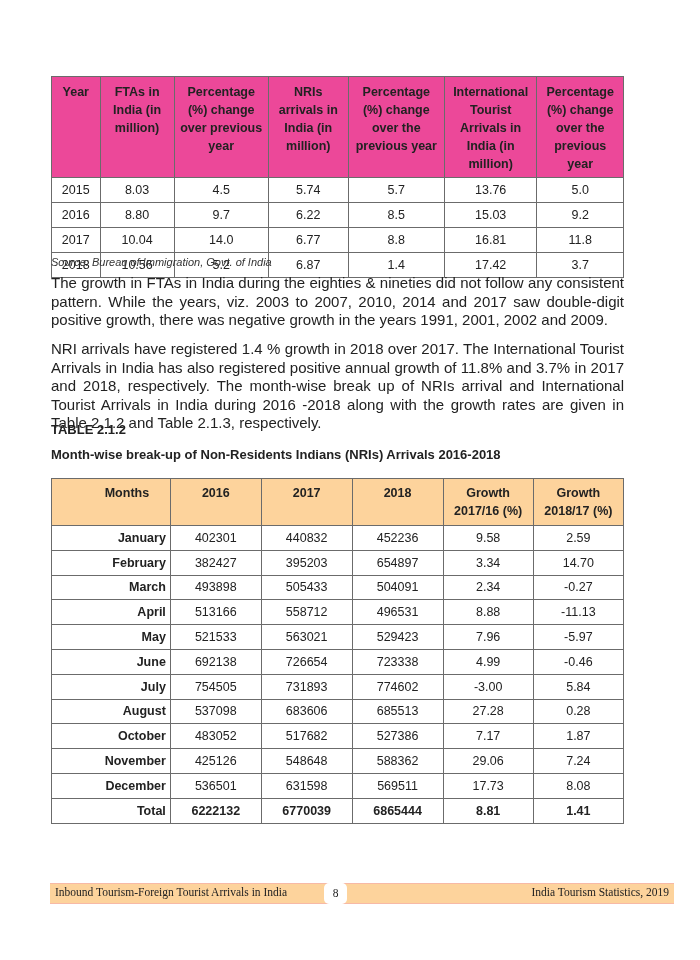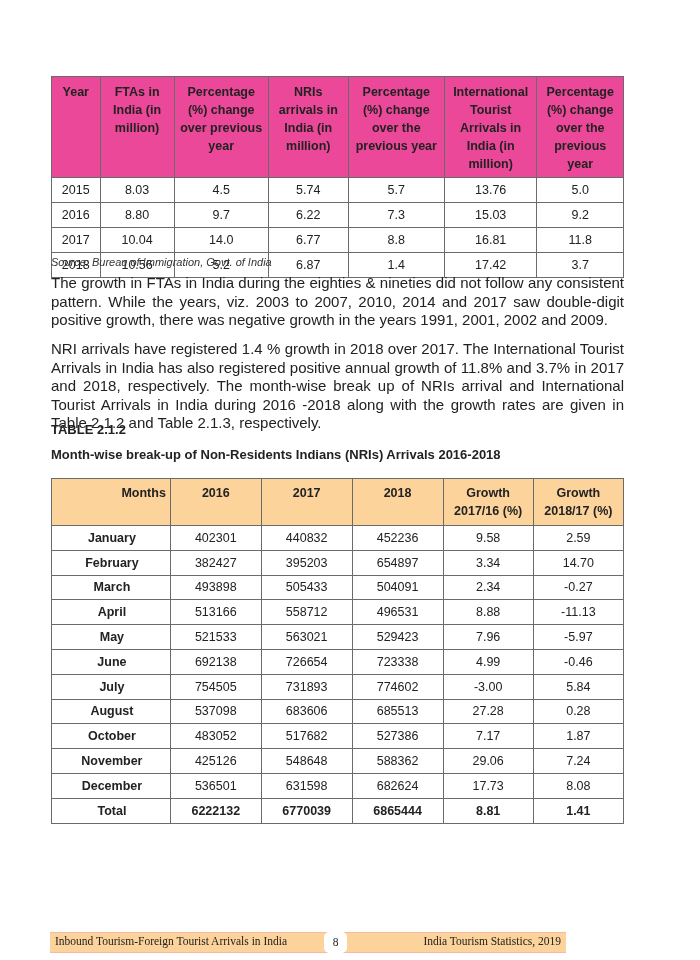"7.3" td { text: 7.3 -> 8.5 }
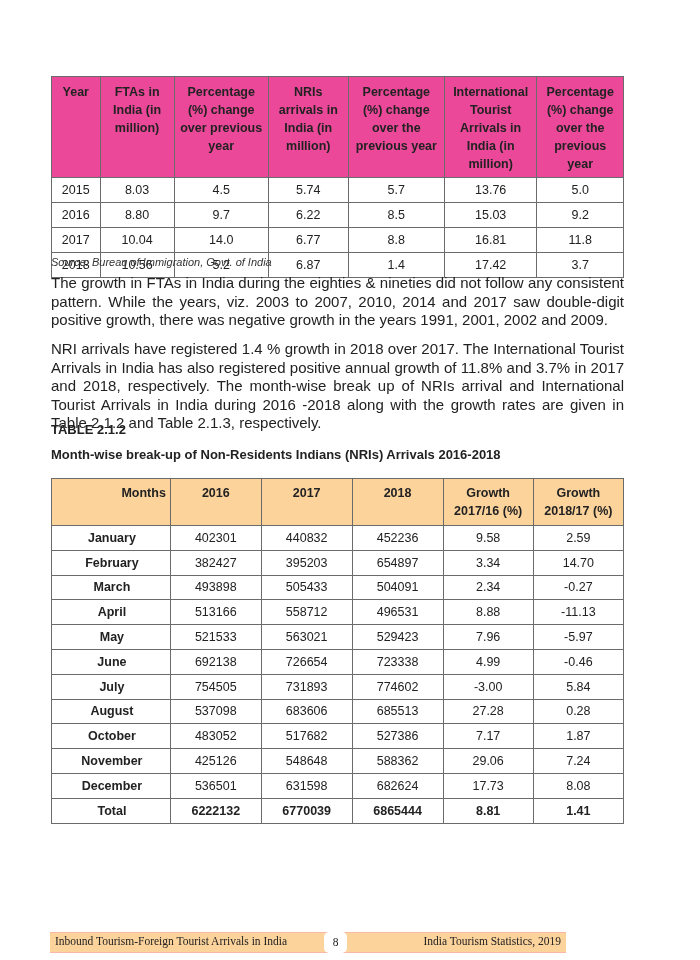"Months" .t2 th.first { text-align: right -> center }
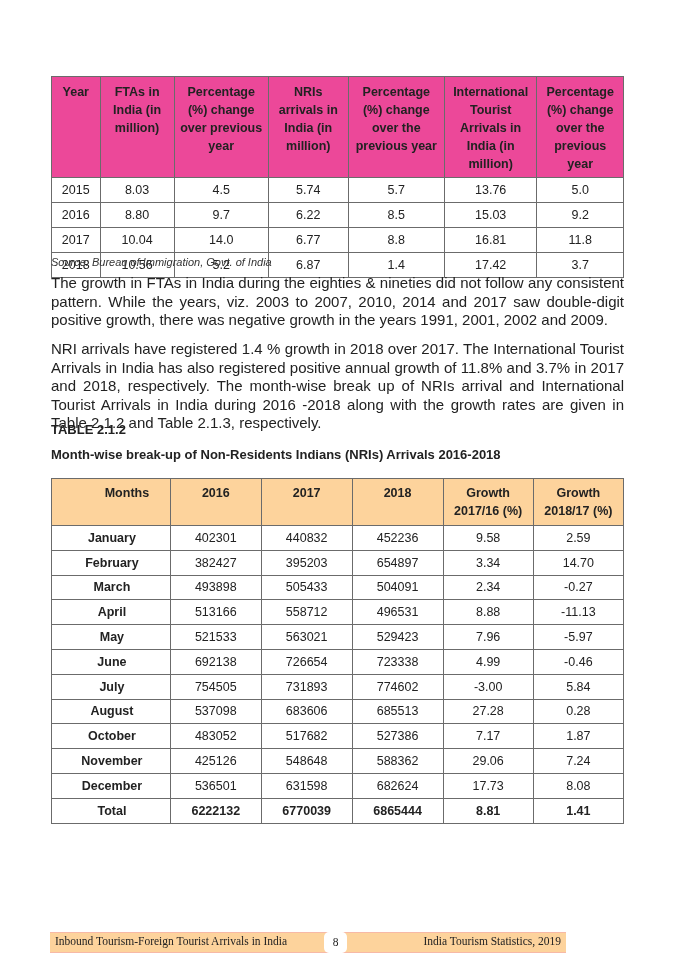"January" .t2 td.month { text-align: center -> right }
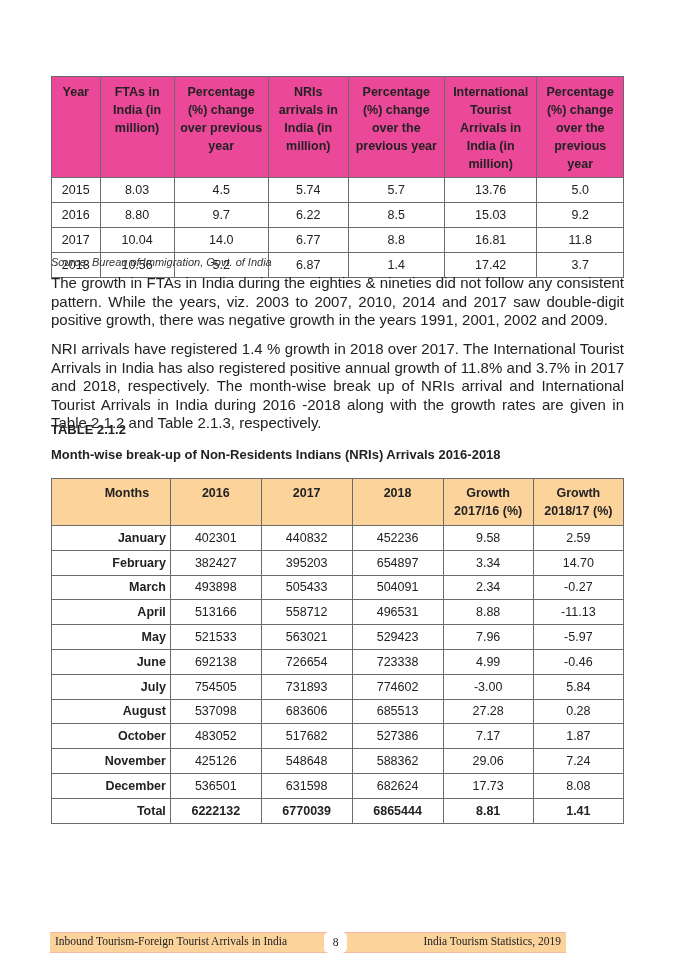"682624" td { text: 682624 -> 569511 }
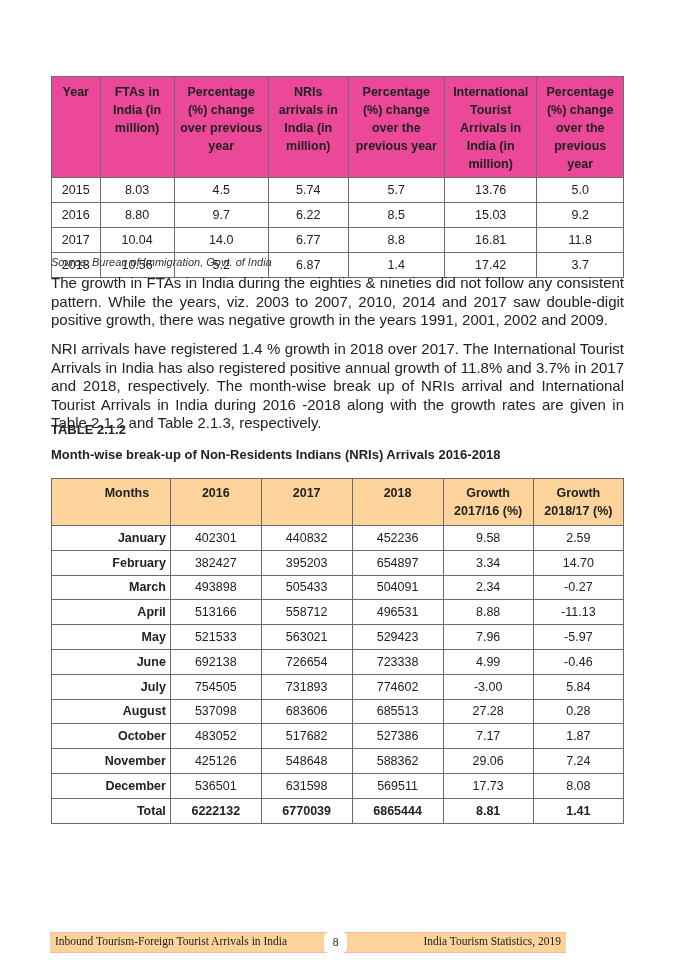"Inbound Tourism-Foreign Tourist Arrivals" .footer { top: 932px -> 883px; width: 516px -> 624px }
